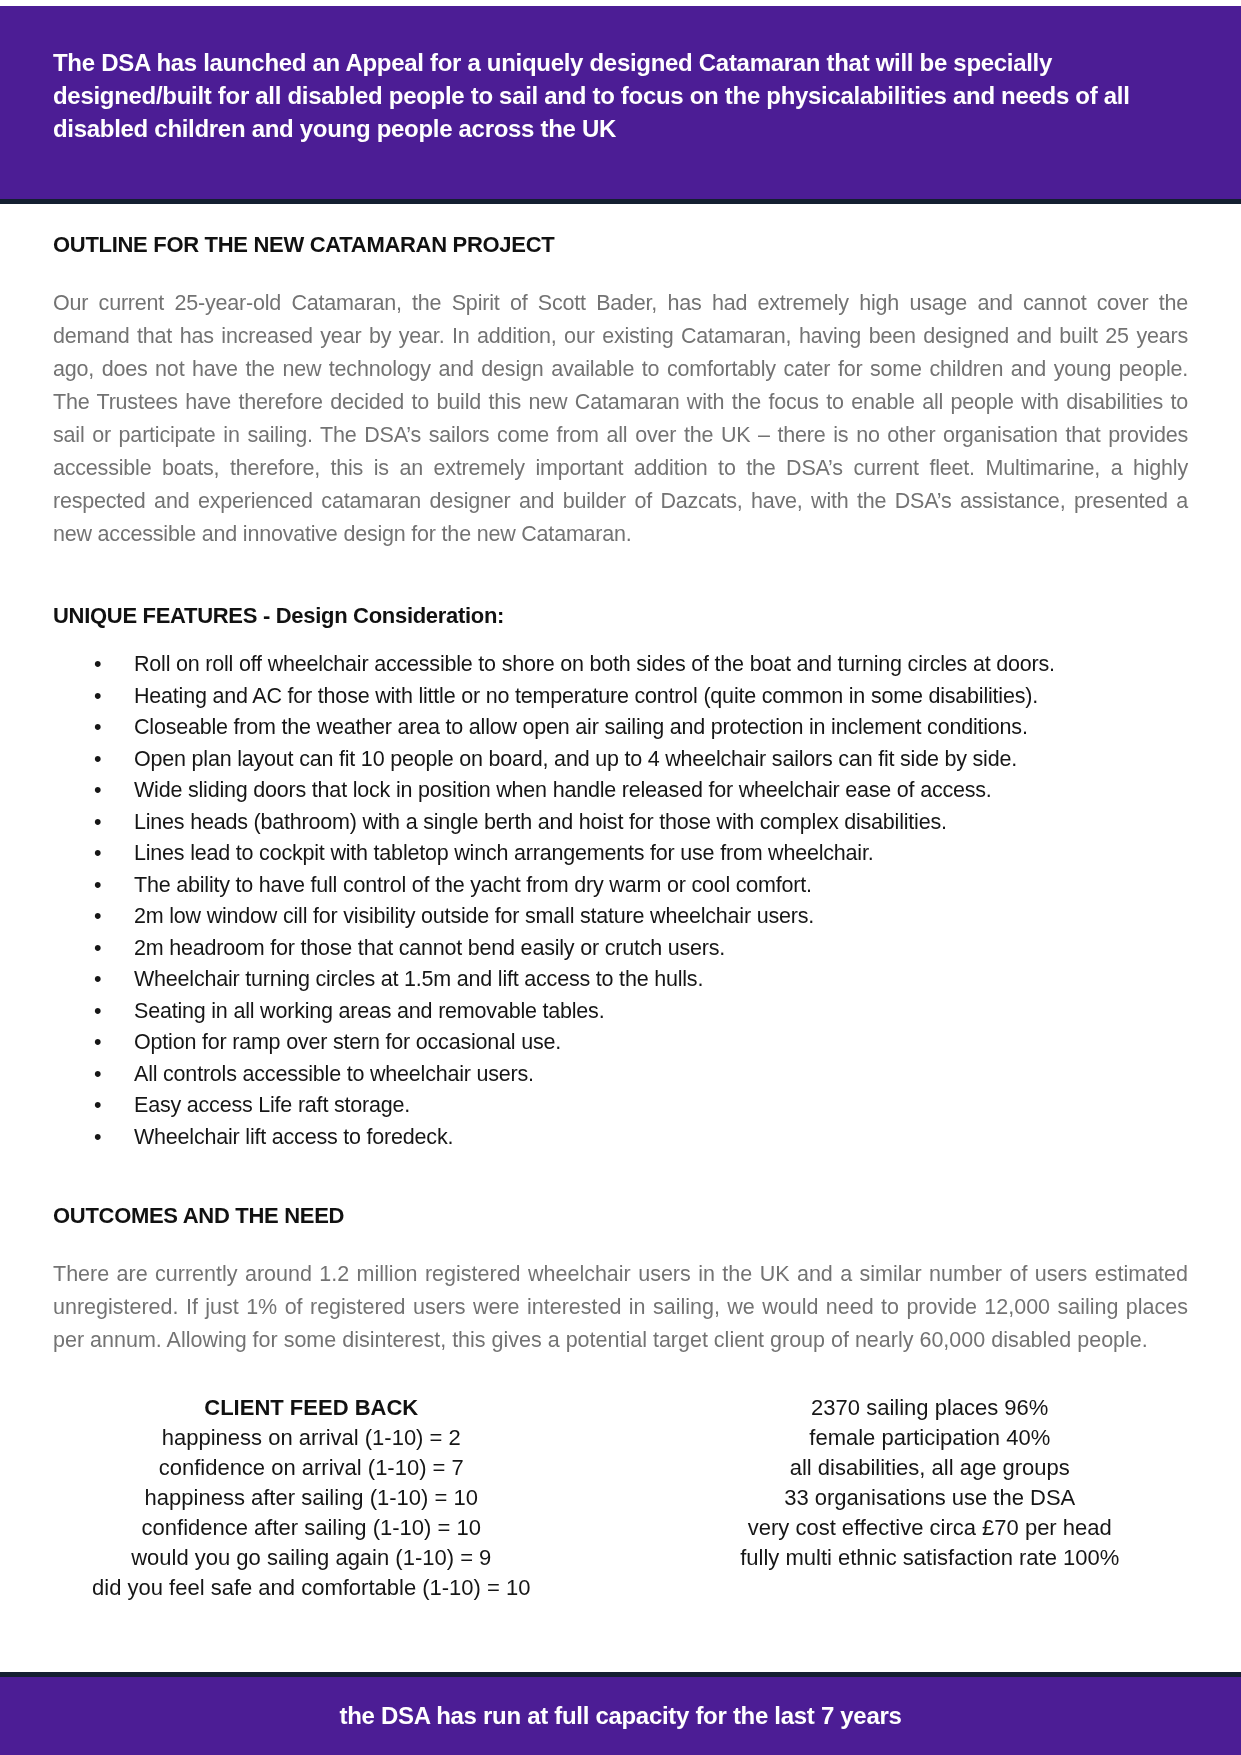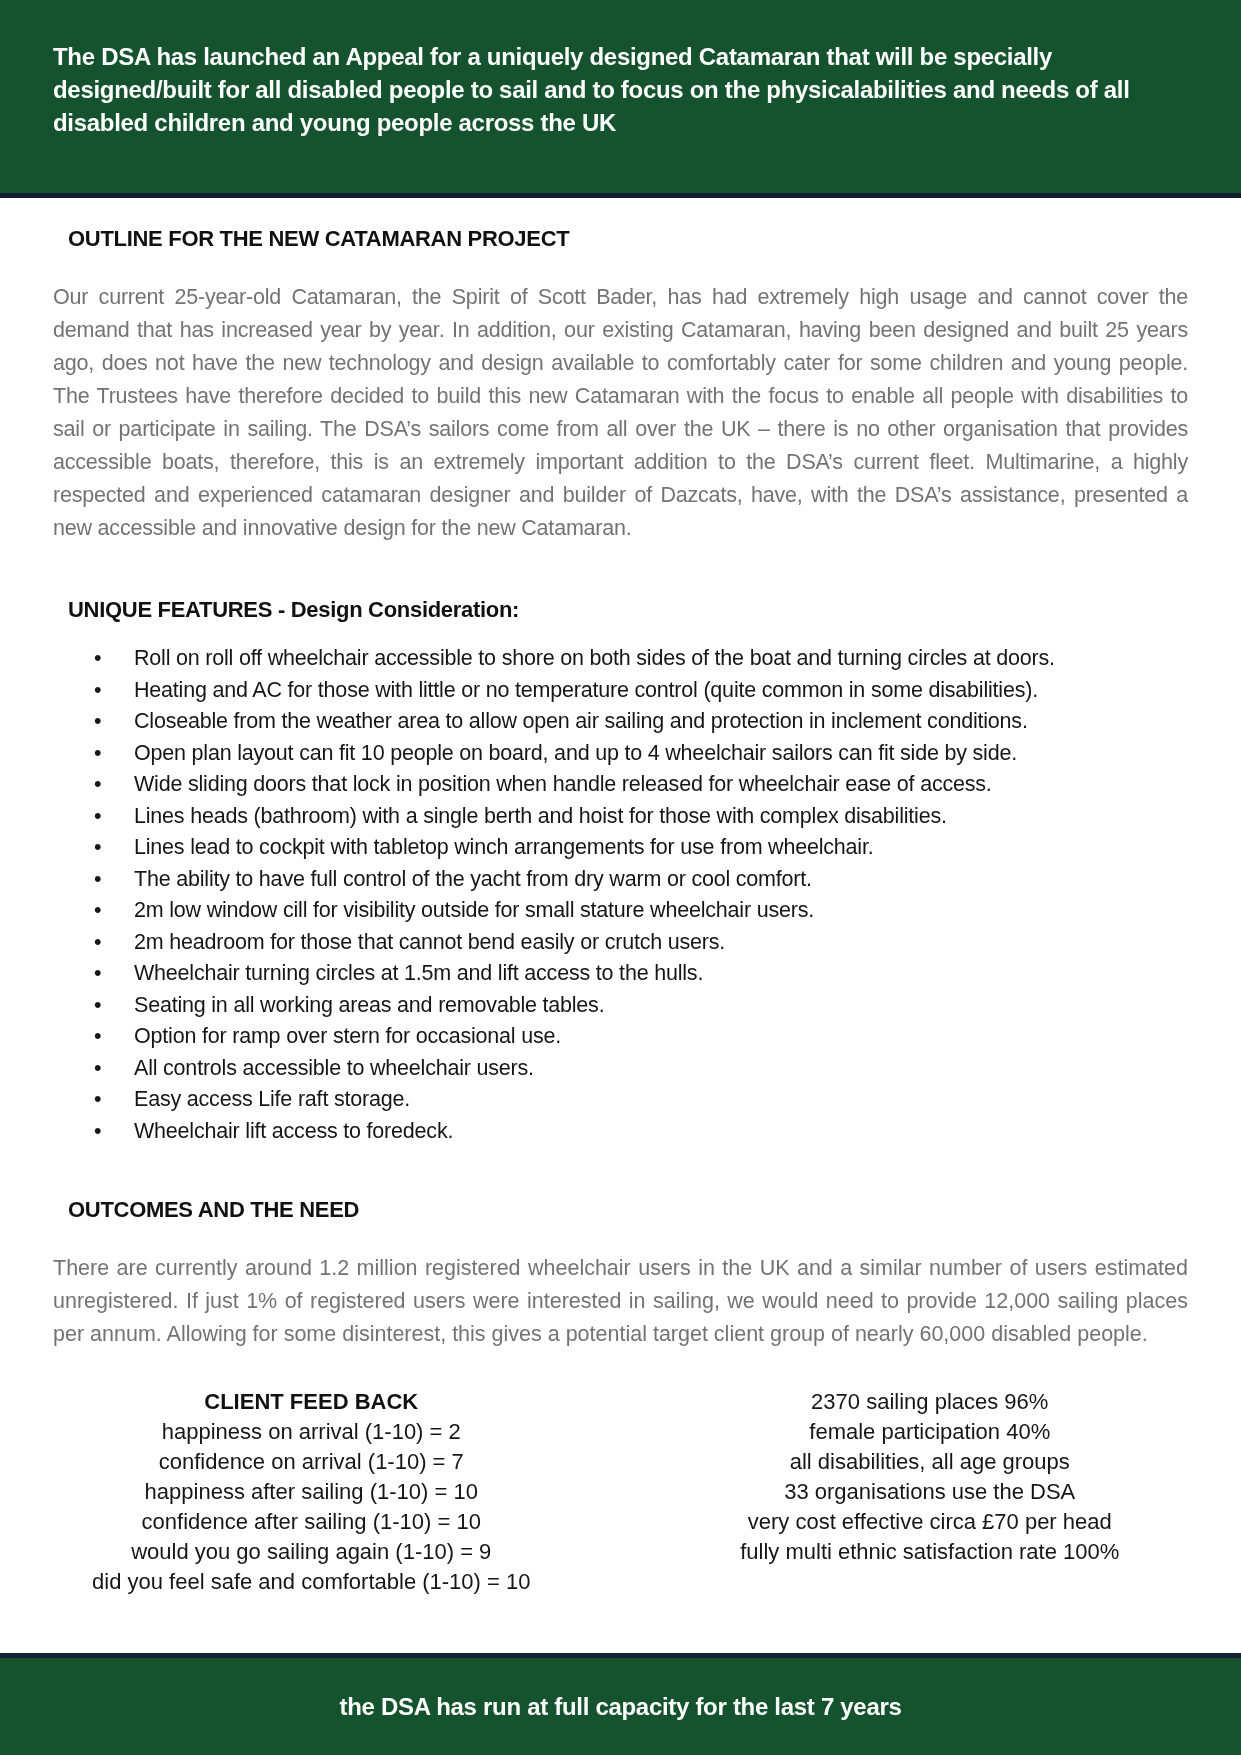"The DSA has launched an" .banner { background: #14532d -> #4c1d95; margin-top: none -> 6px }
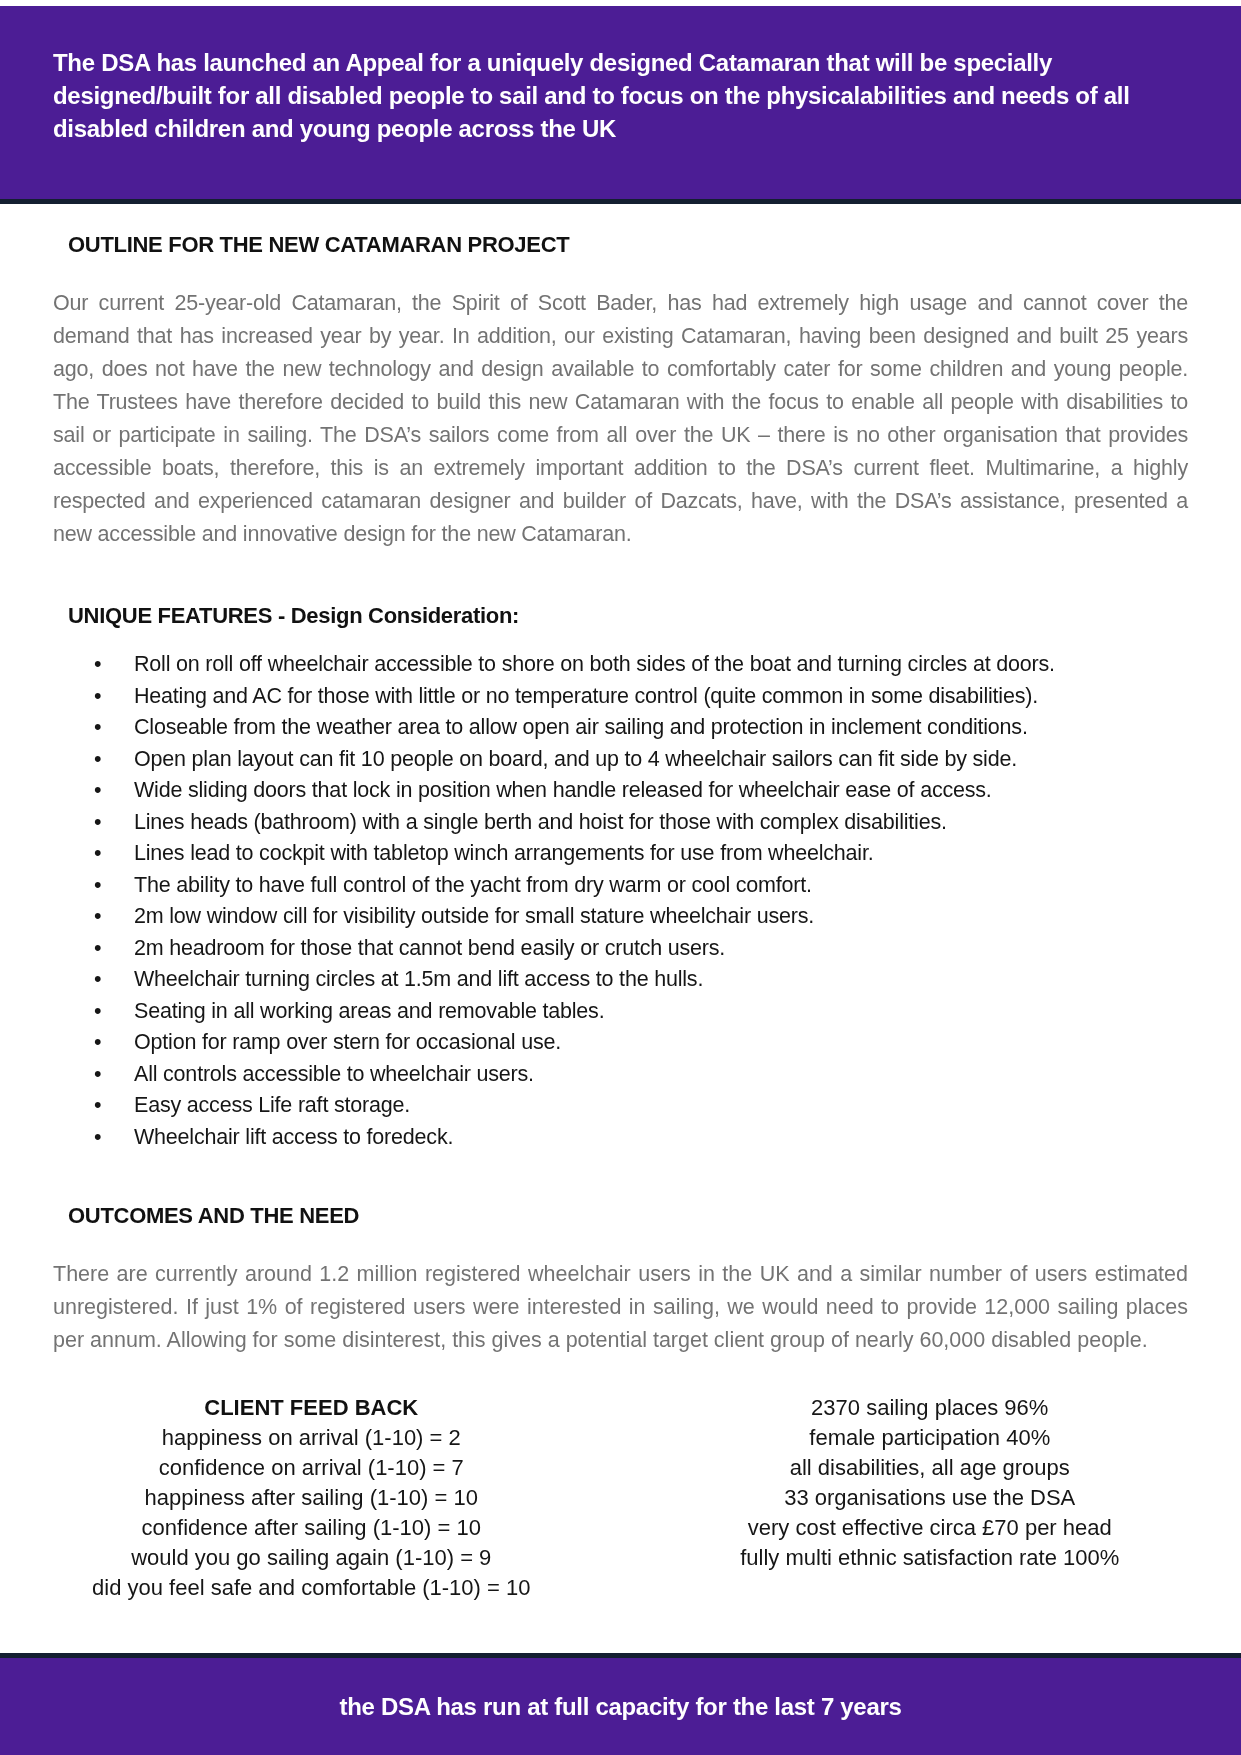"OUTLINE FOR THE NEW CATAMARAN" .section-heading { margin-left: 15px -> none }
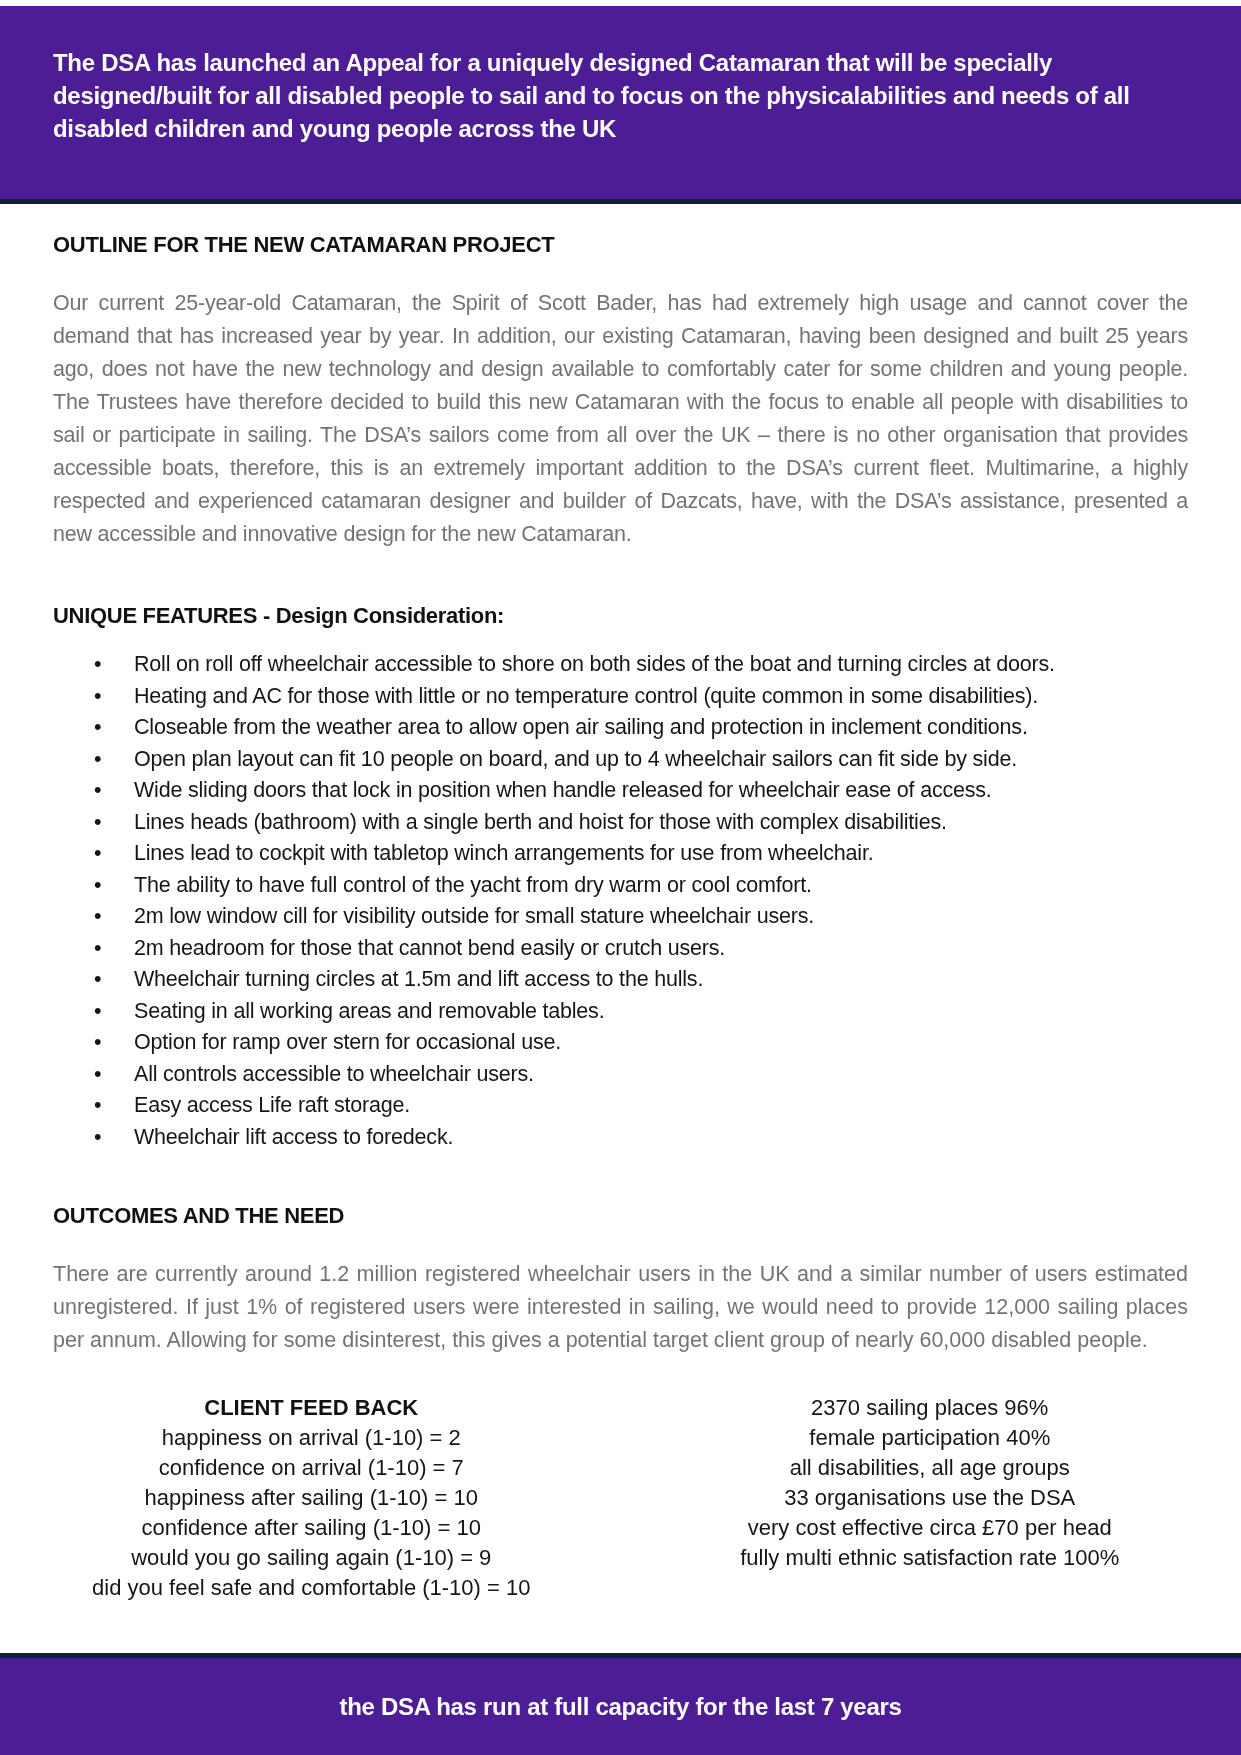"the DSA has run at" .banner-bottom { height: 102px -> 83px }
